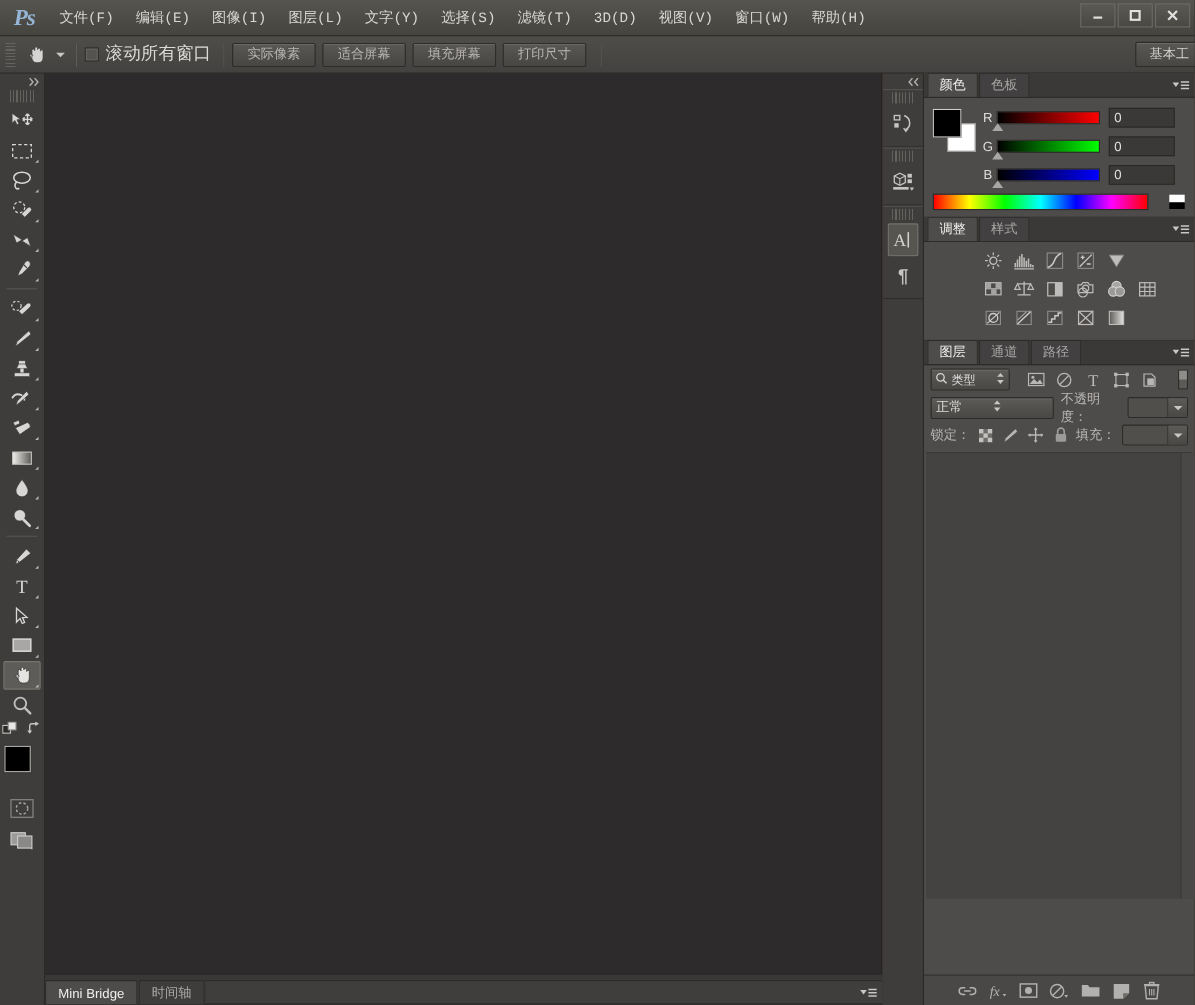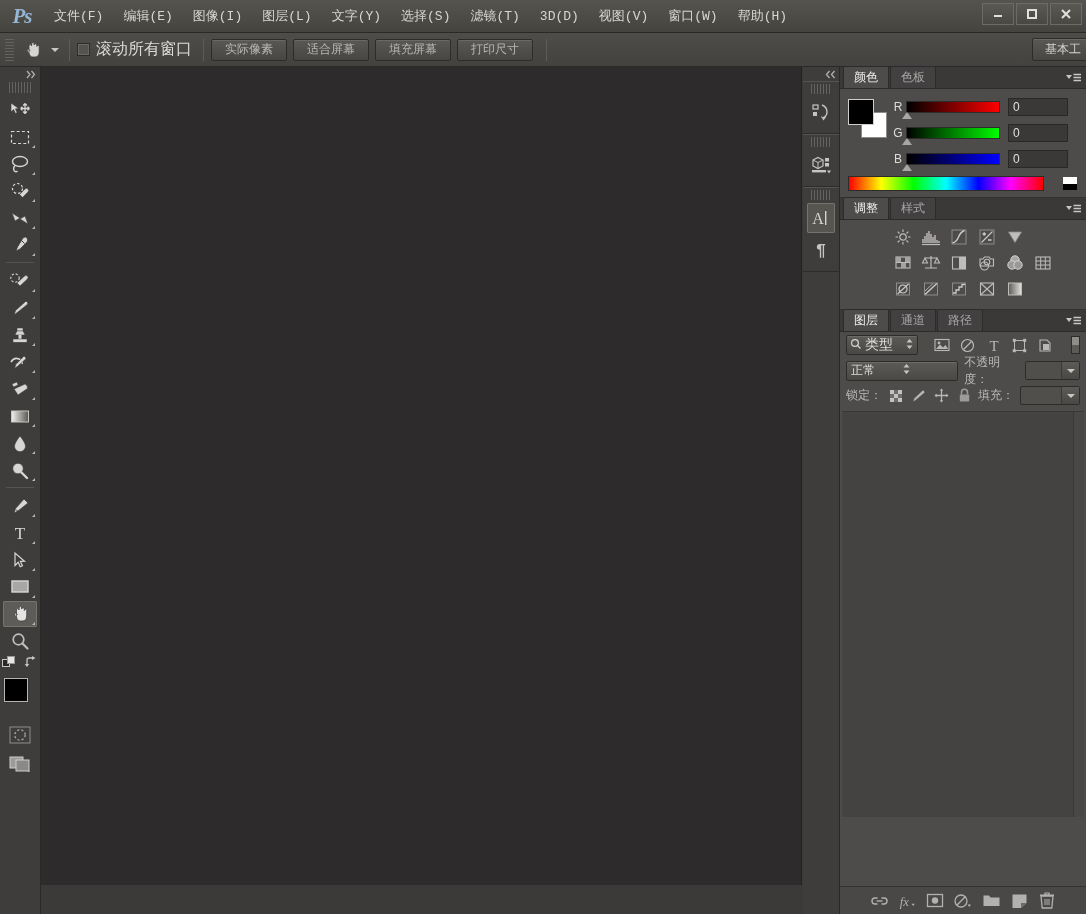"类型" .lyr-type-lbl { font-size: 14px -> 11px }
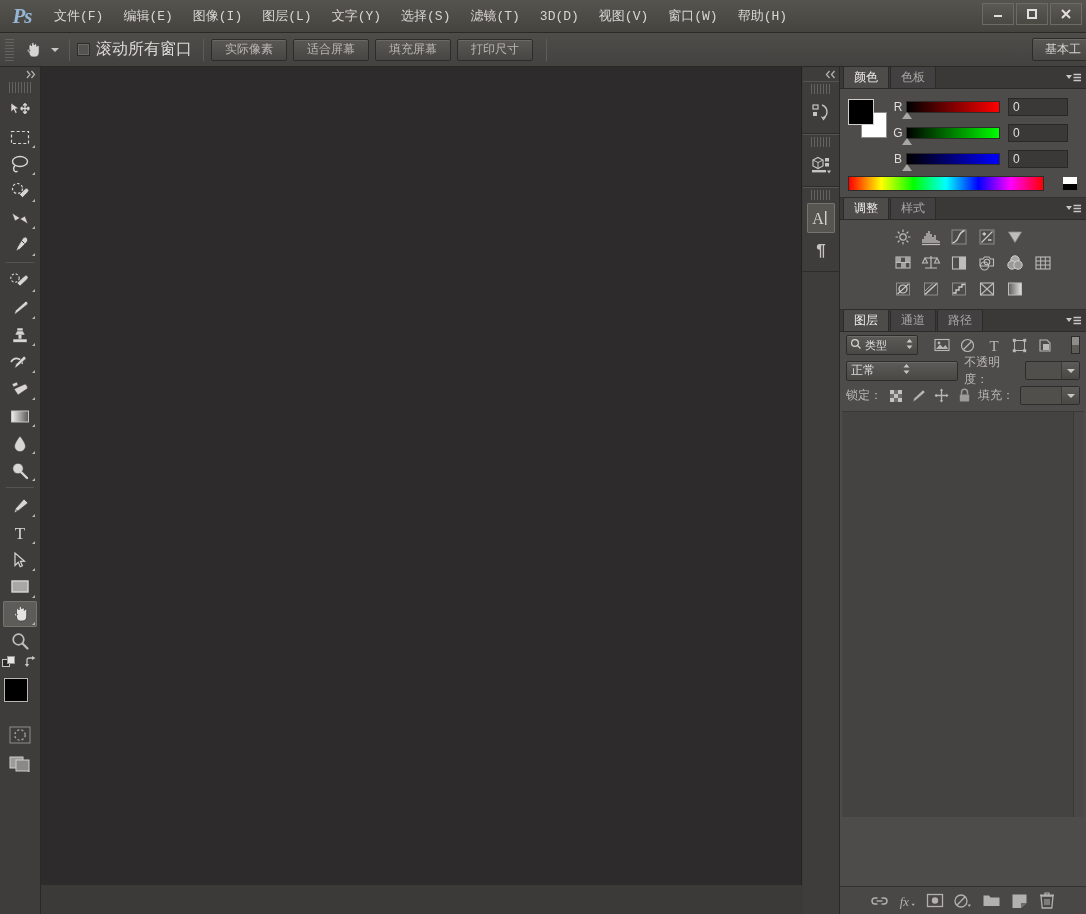"Mini Bridge" div.bottombar { html: none -> <div> <div> <div>Mini Bridge</div> <div>时间轴</div> <div> <div> <svg> <path></path> <path></path> </svg> </div> </div> </div> </div> }
